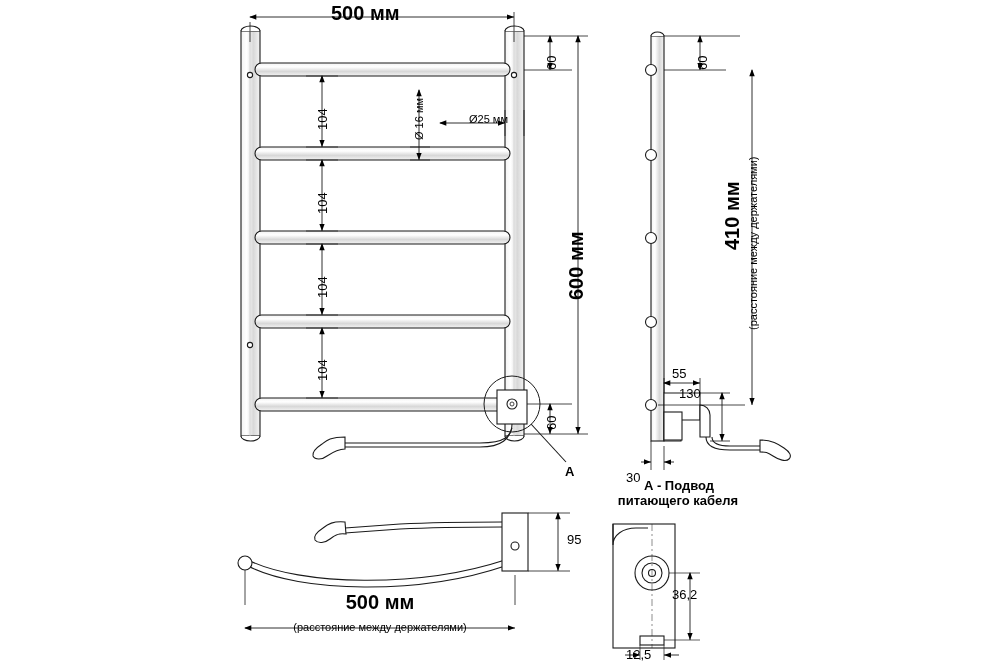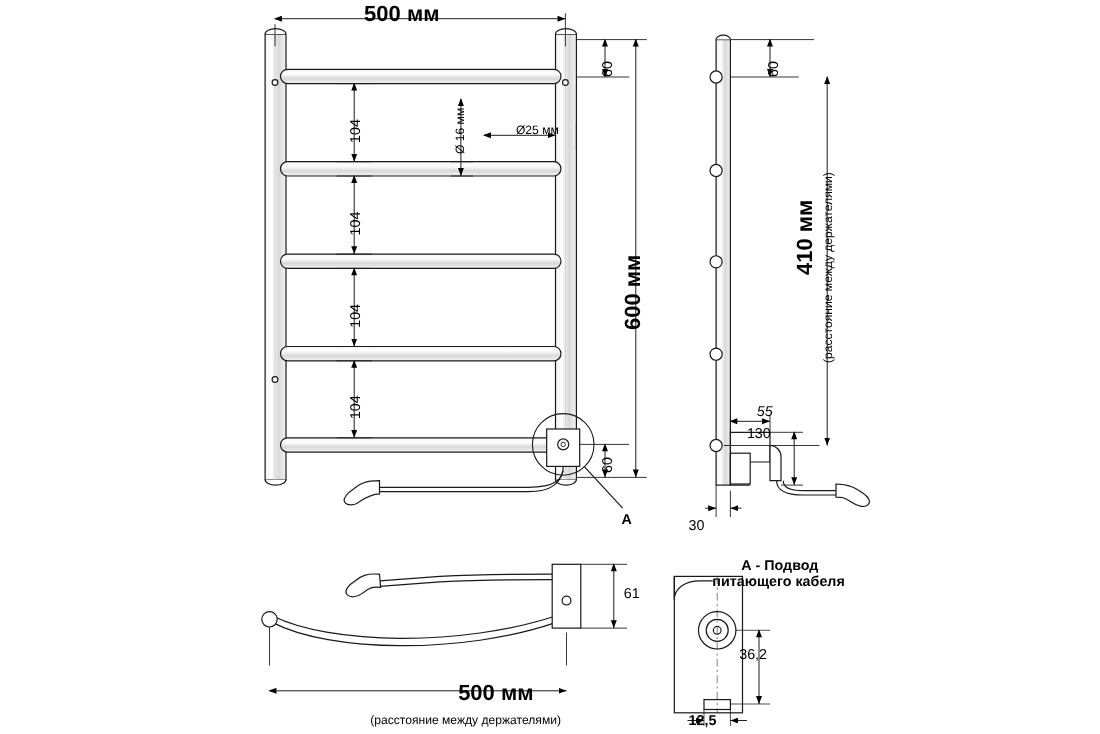"55" div.lbl { font-style: italic -> none; left: 688px -> 672px }
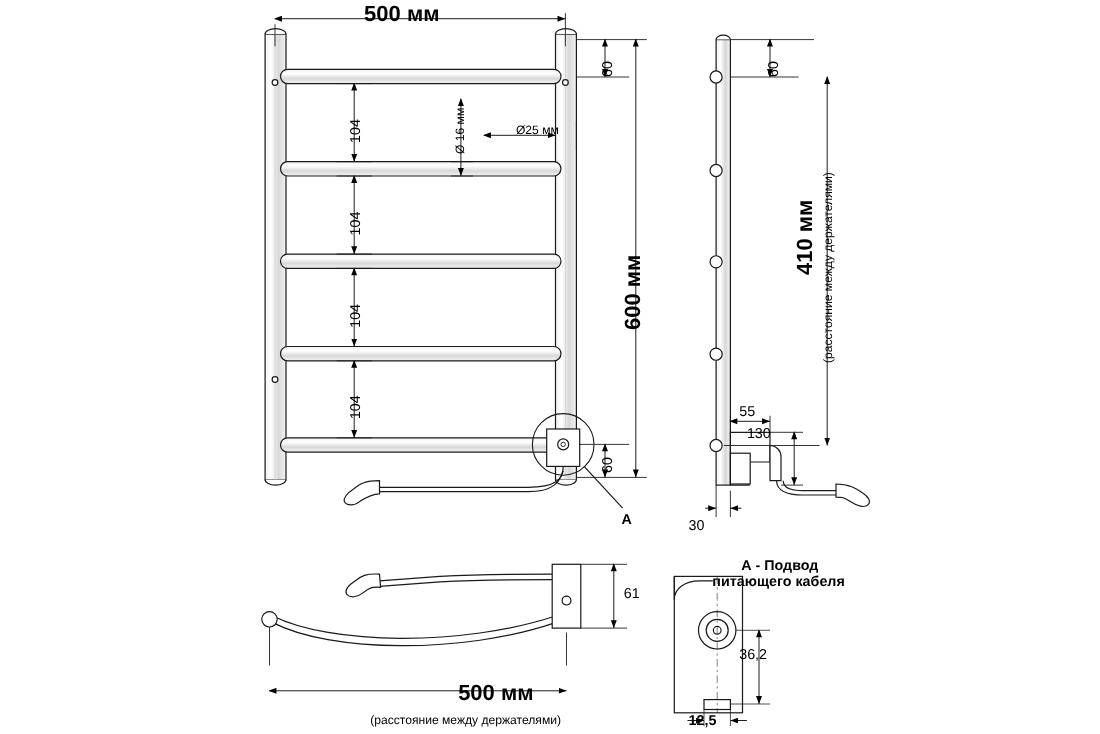"А - Подвод" .center { margin-top: 28px -> none; text-align: right -> center }
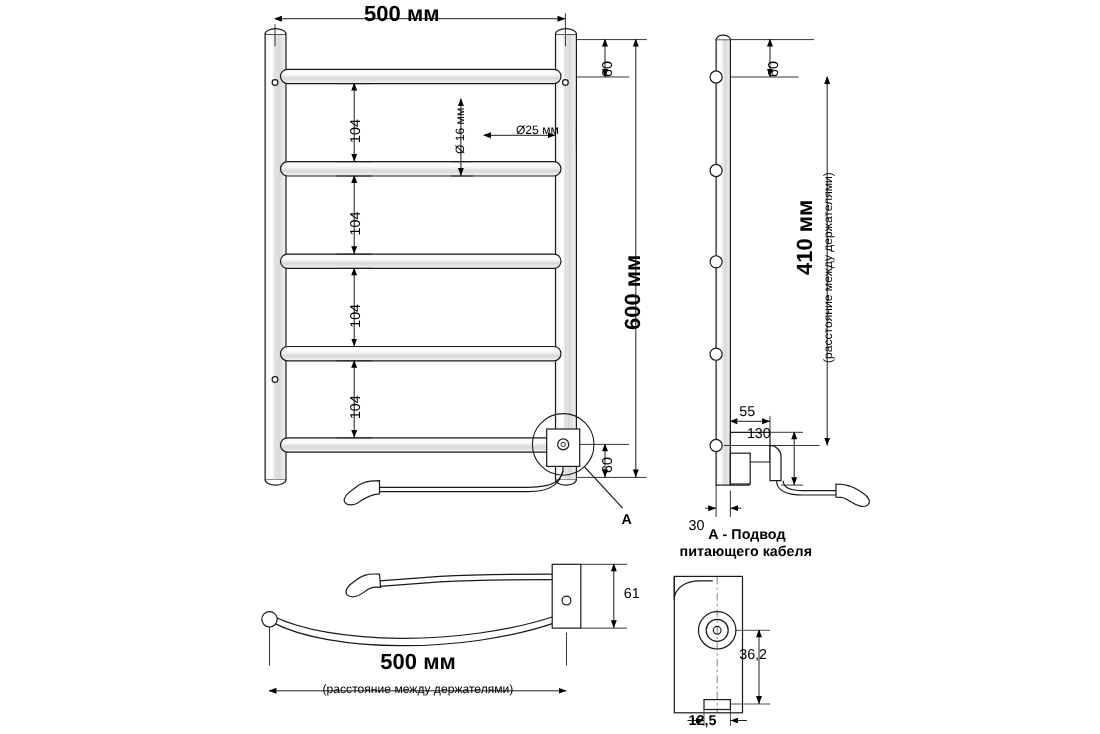"61" div.lbl { text: 61 -> 95 }
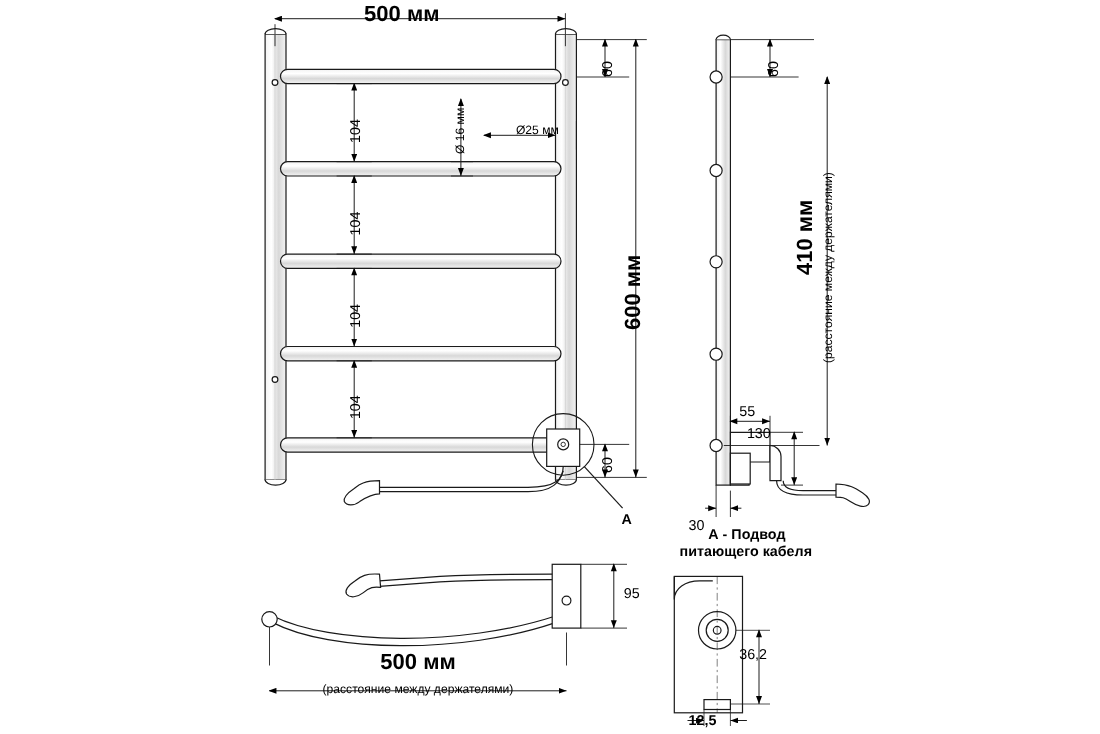"12,5" div.lbl { font-weight: bold -> none }
